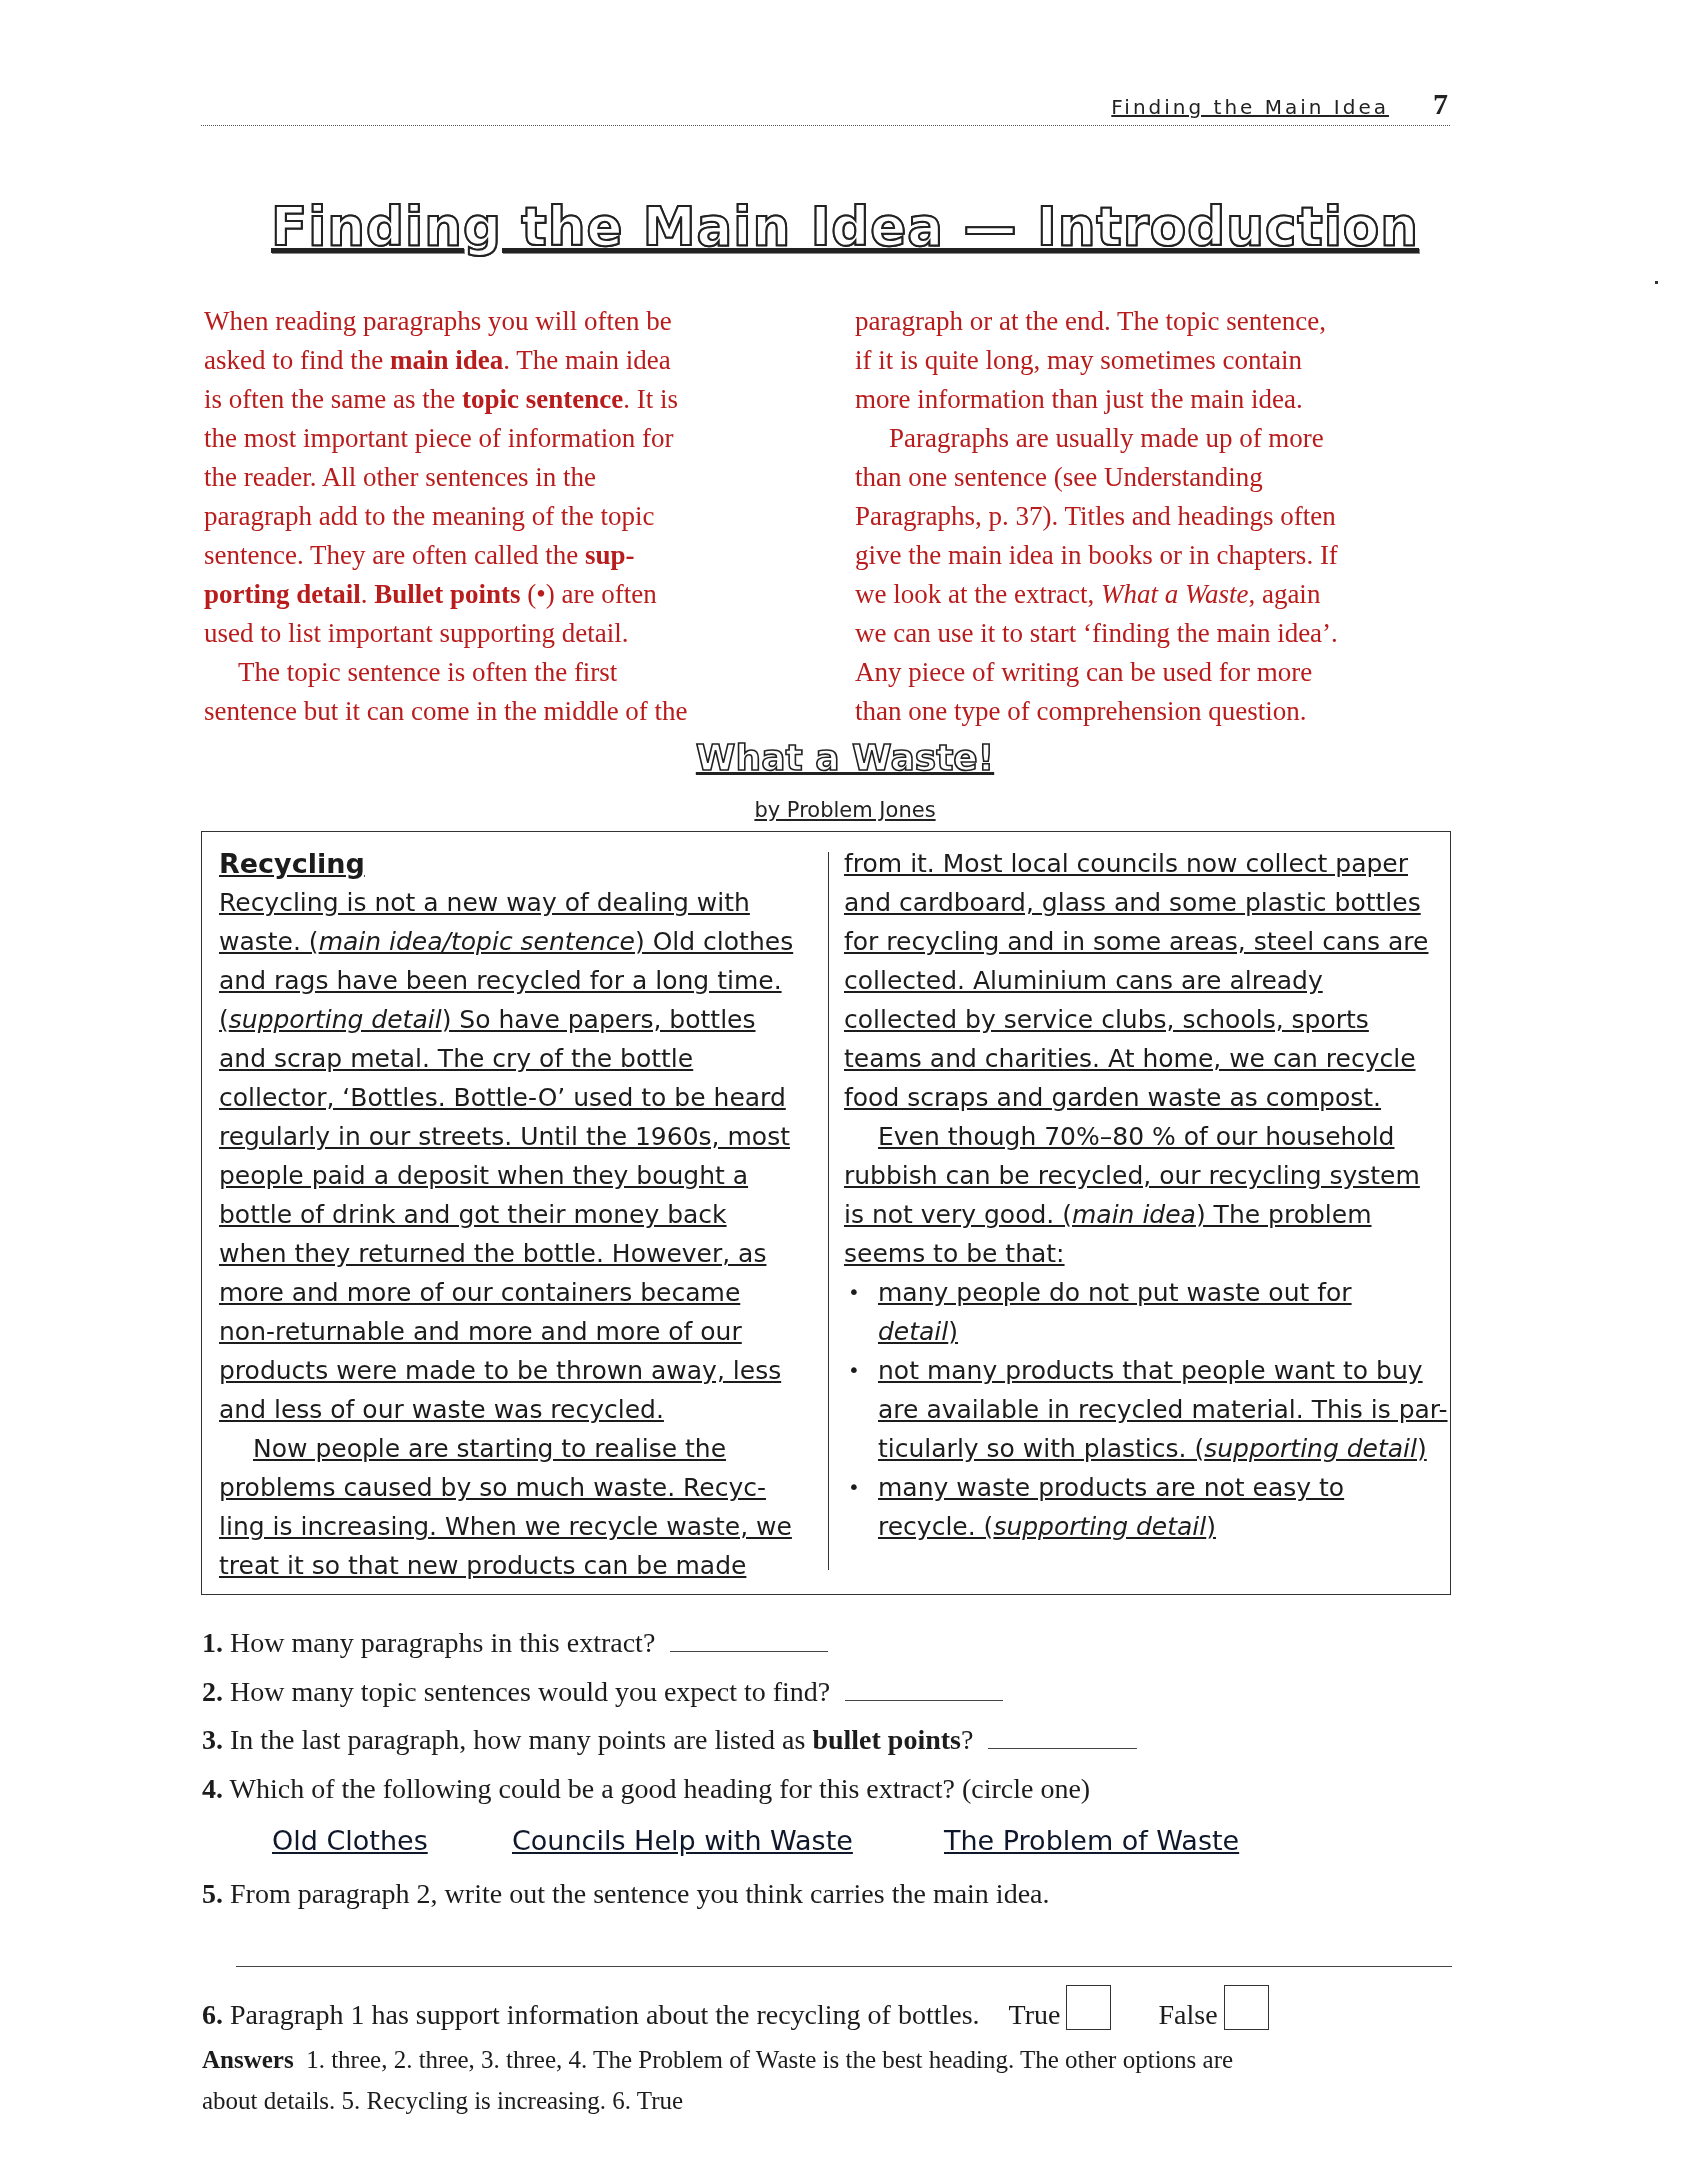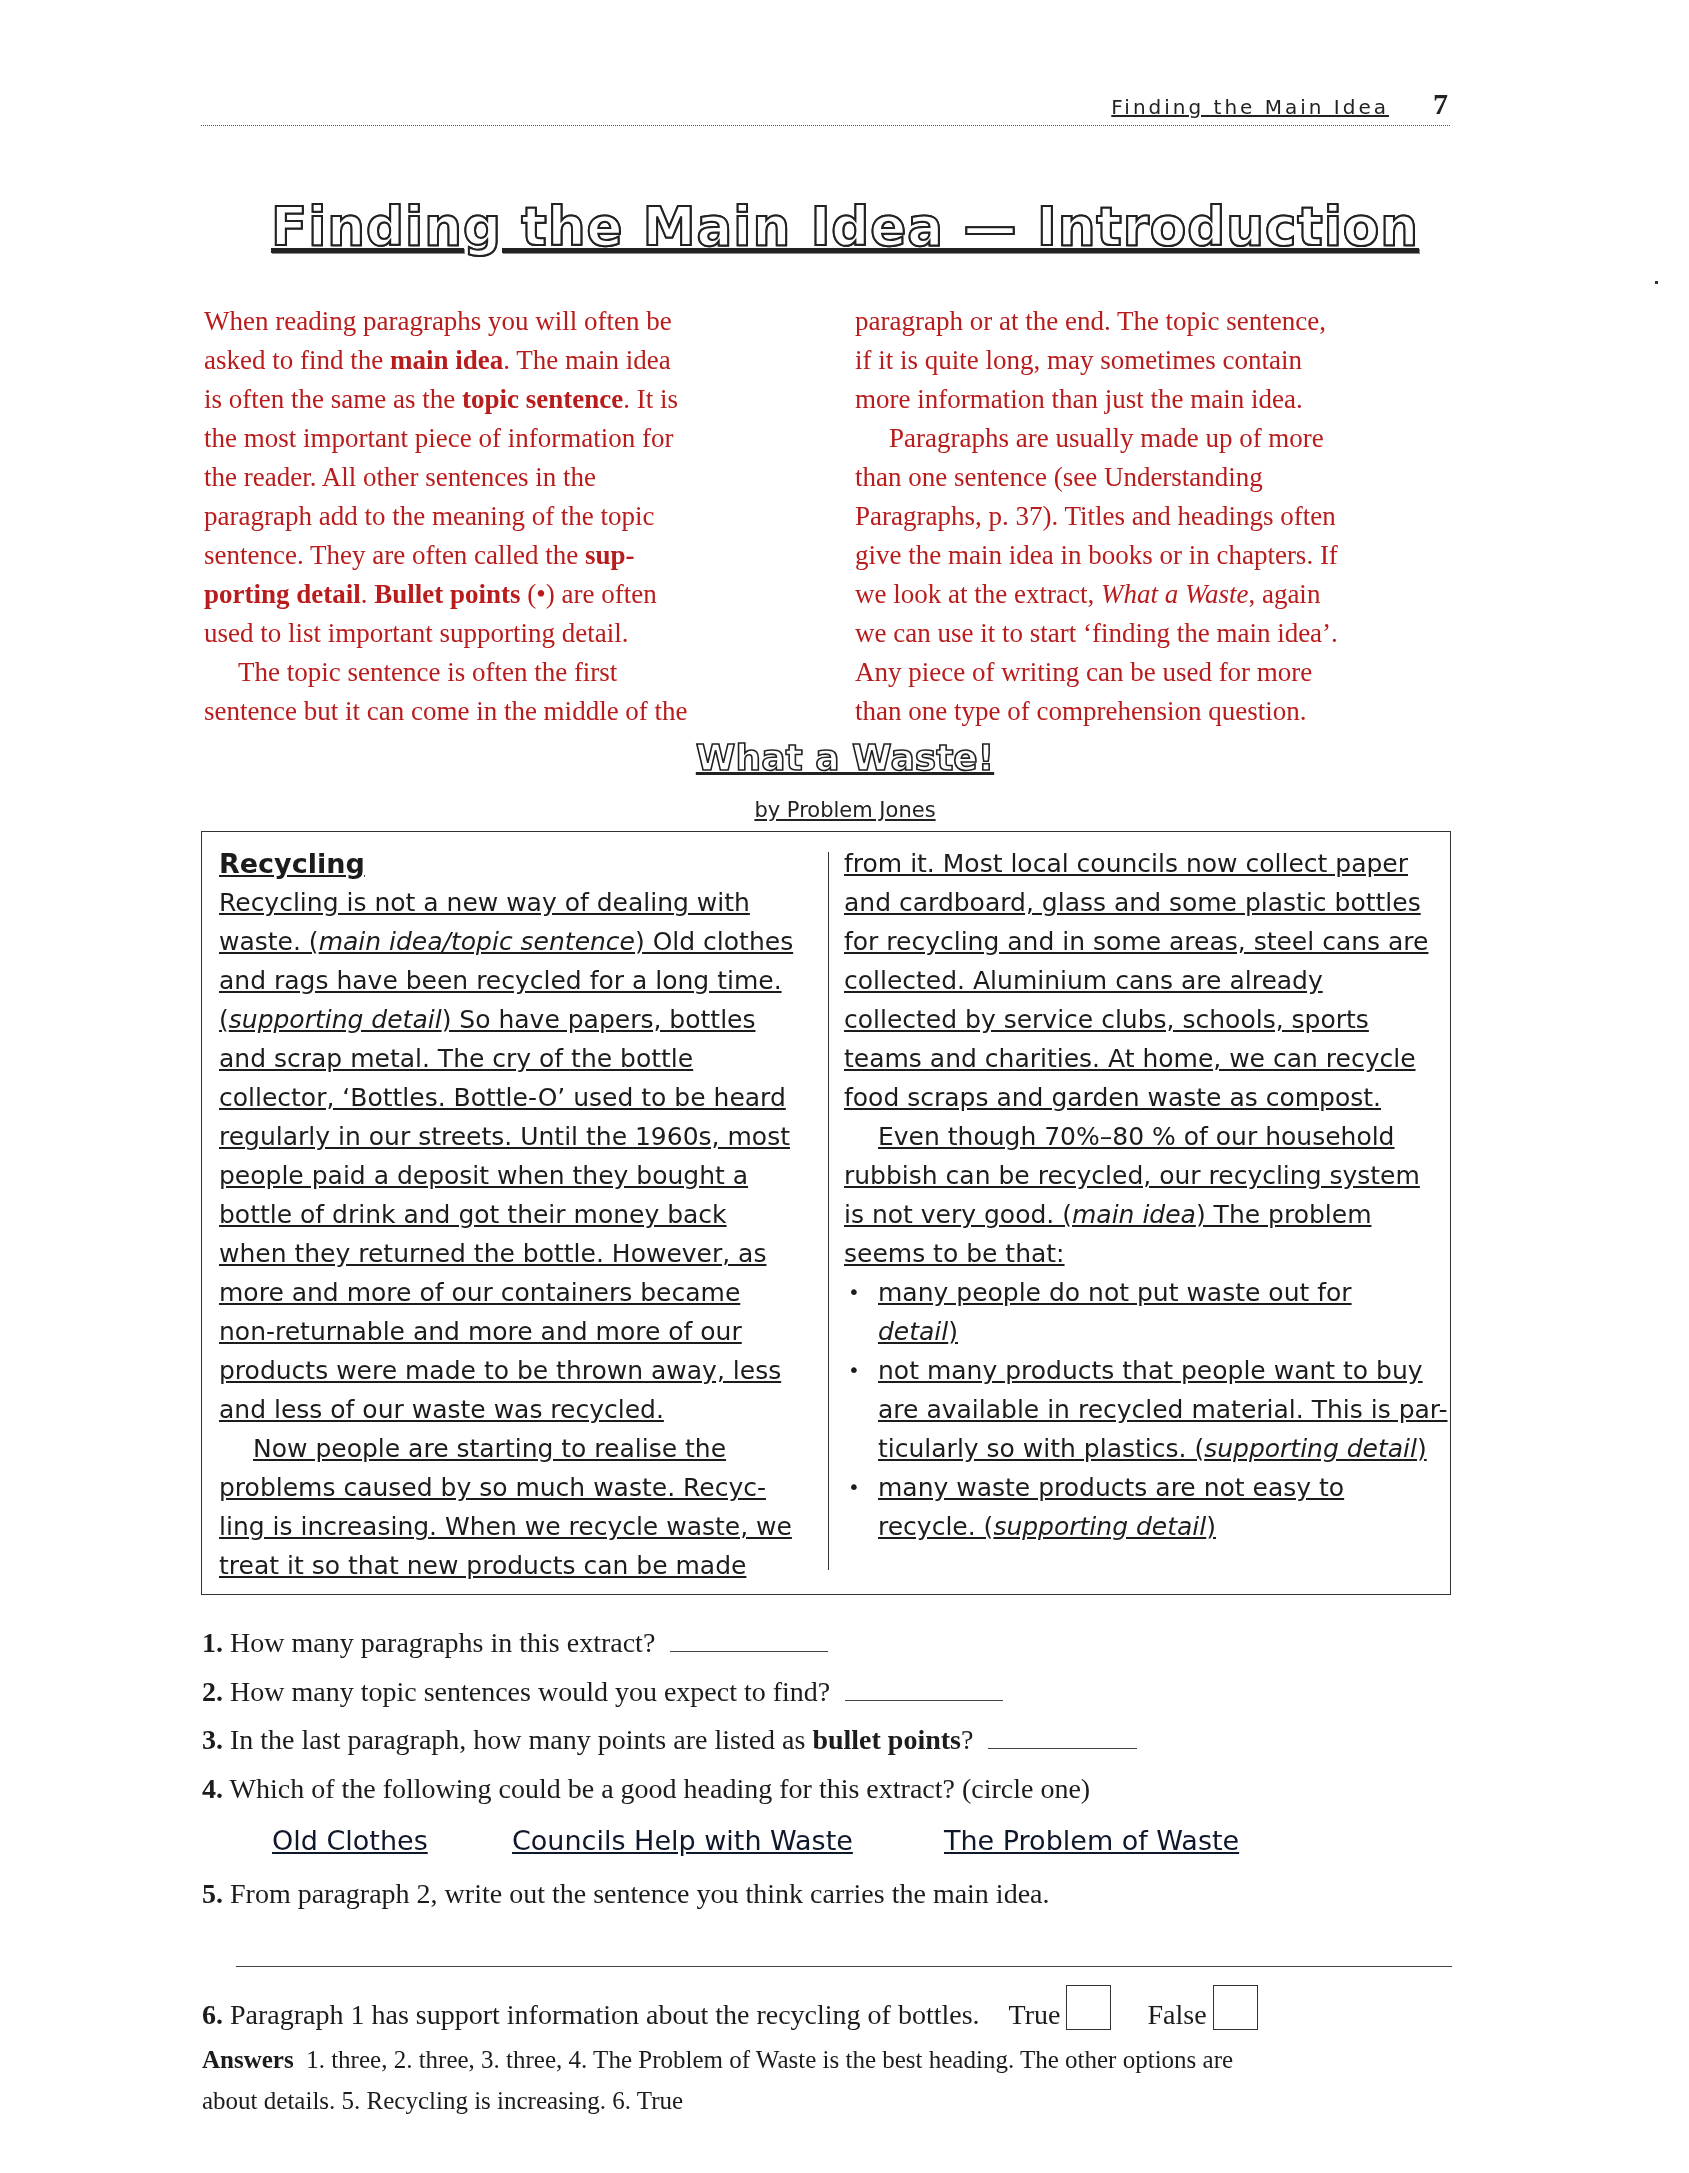"False" span { margin-left: 29px -> 40px }
